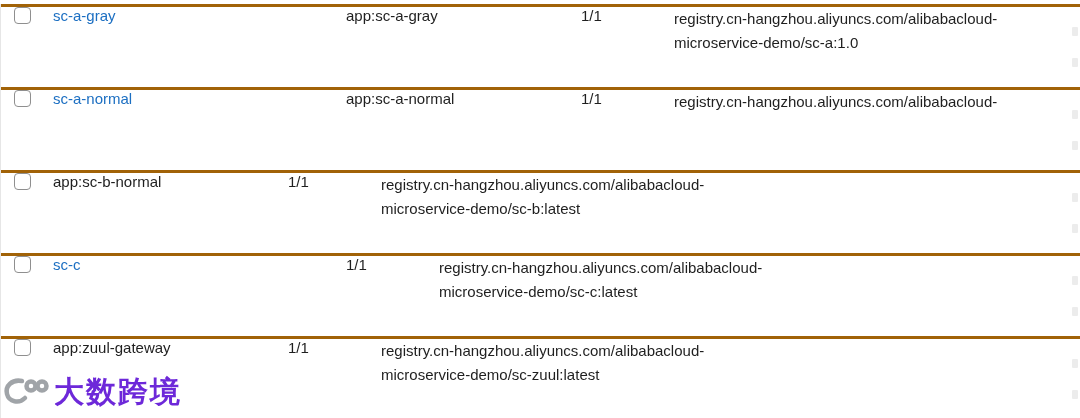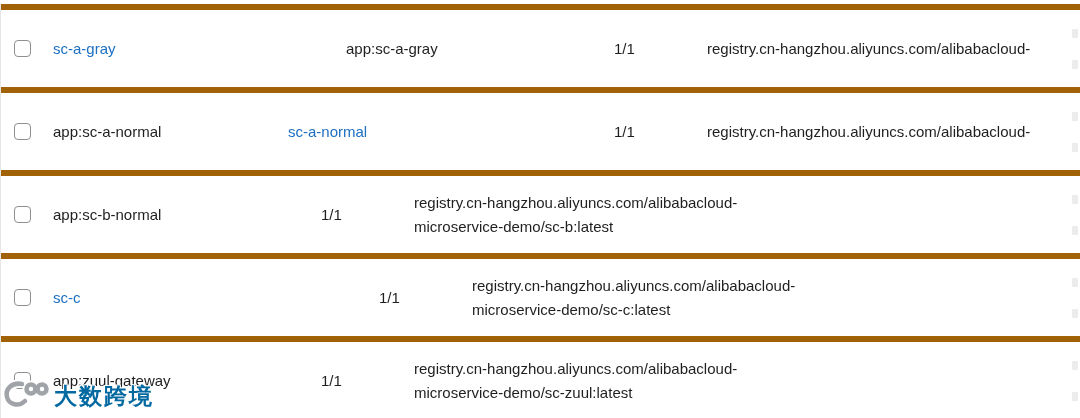"sc-a-gray" .row { align-items: center -> none; border-top: 6px solid #a16207 -> 3px solid #a16207 }
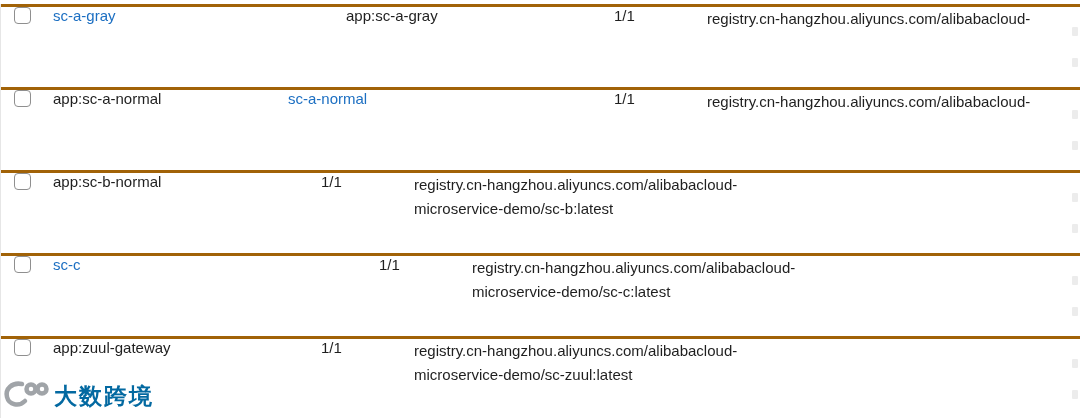"1/1" .cell-replicas { margin-left: 33px -> none }
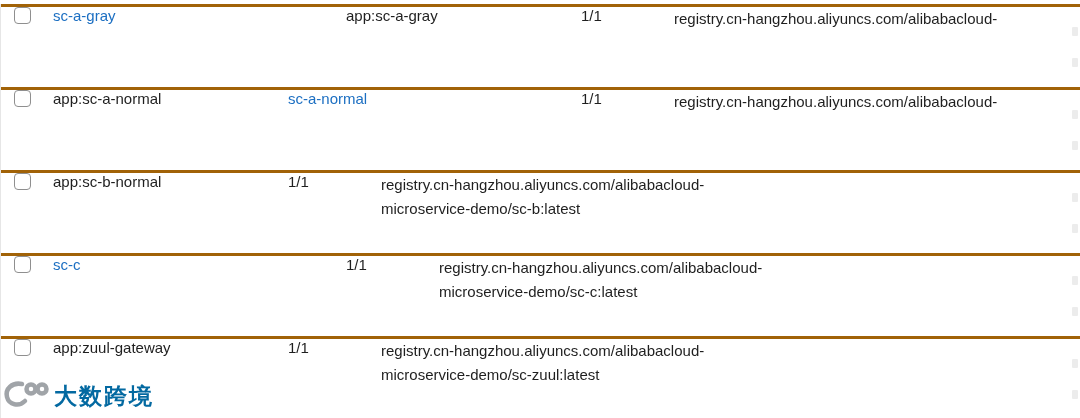"microservice-demo/sc-a:1.0" span.img-line { html: none -> <span>microservice-demo/sc-a:1.0</span> }
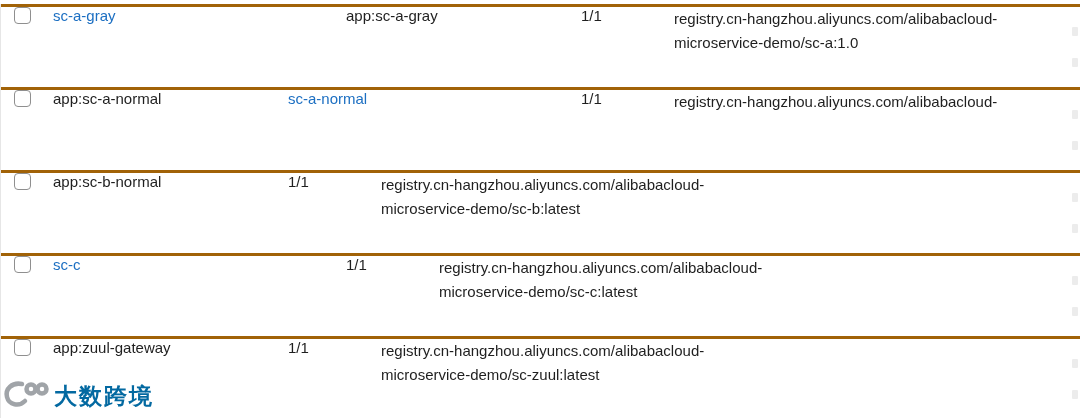"app:sc-a-normal" div.cell { order: before "sc-a-normal" -> after "sc-a-normal" }
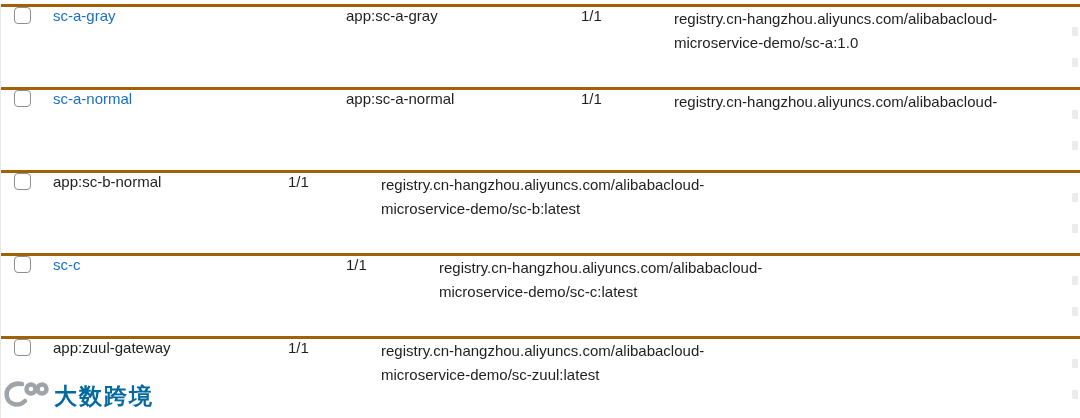"大数跨境" .wm-text { color: #0369a1 -> #6d28d9; font-size: 23px -> 30px }
